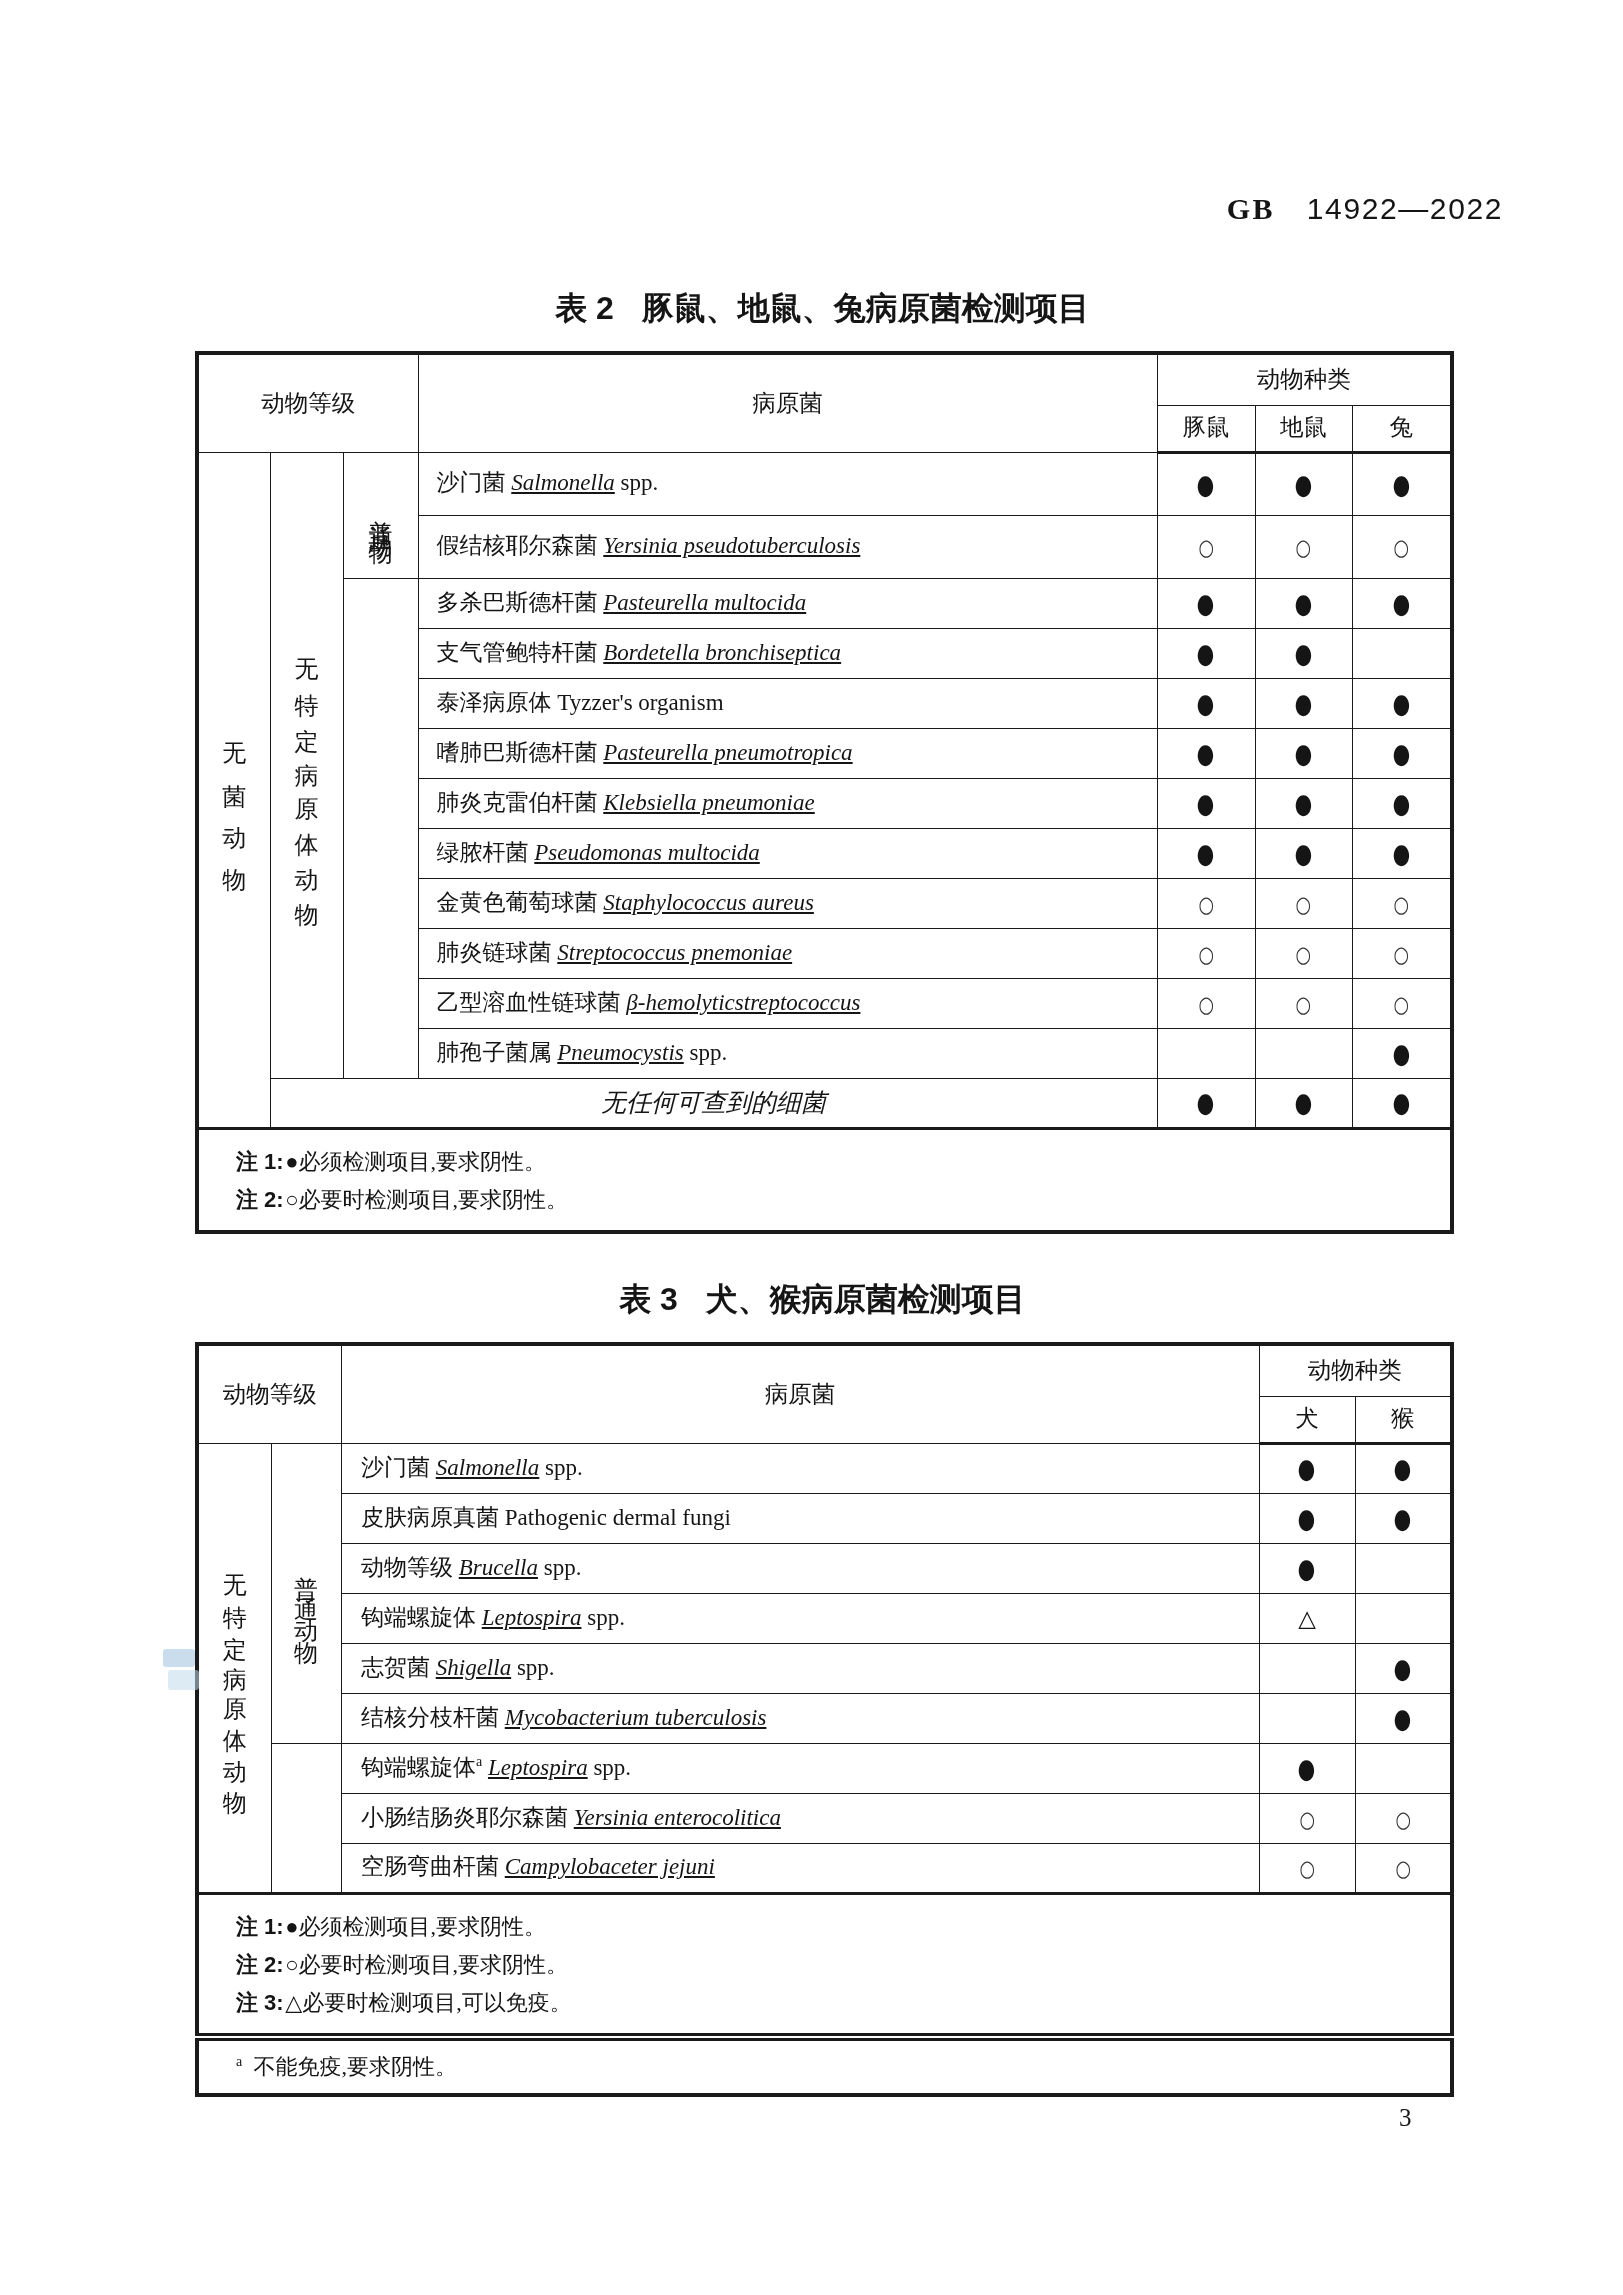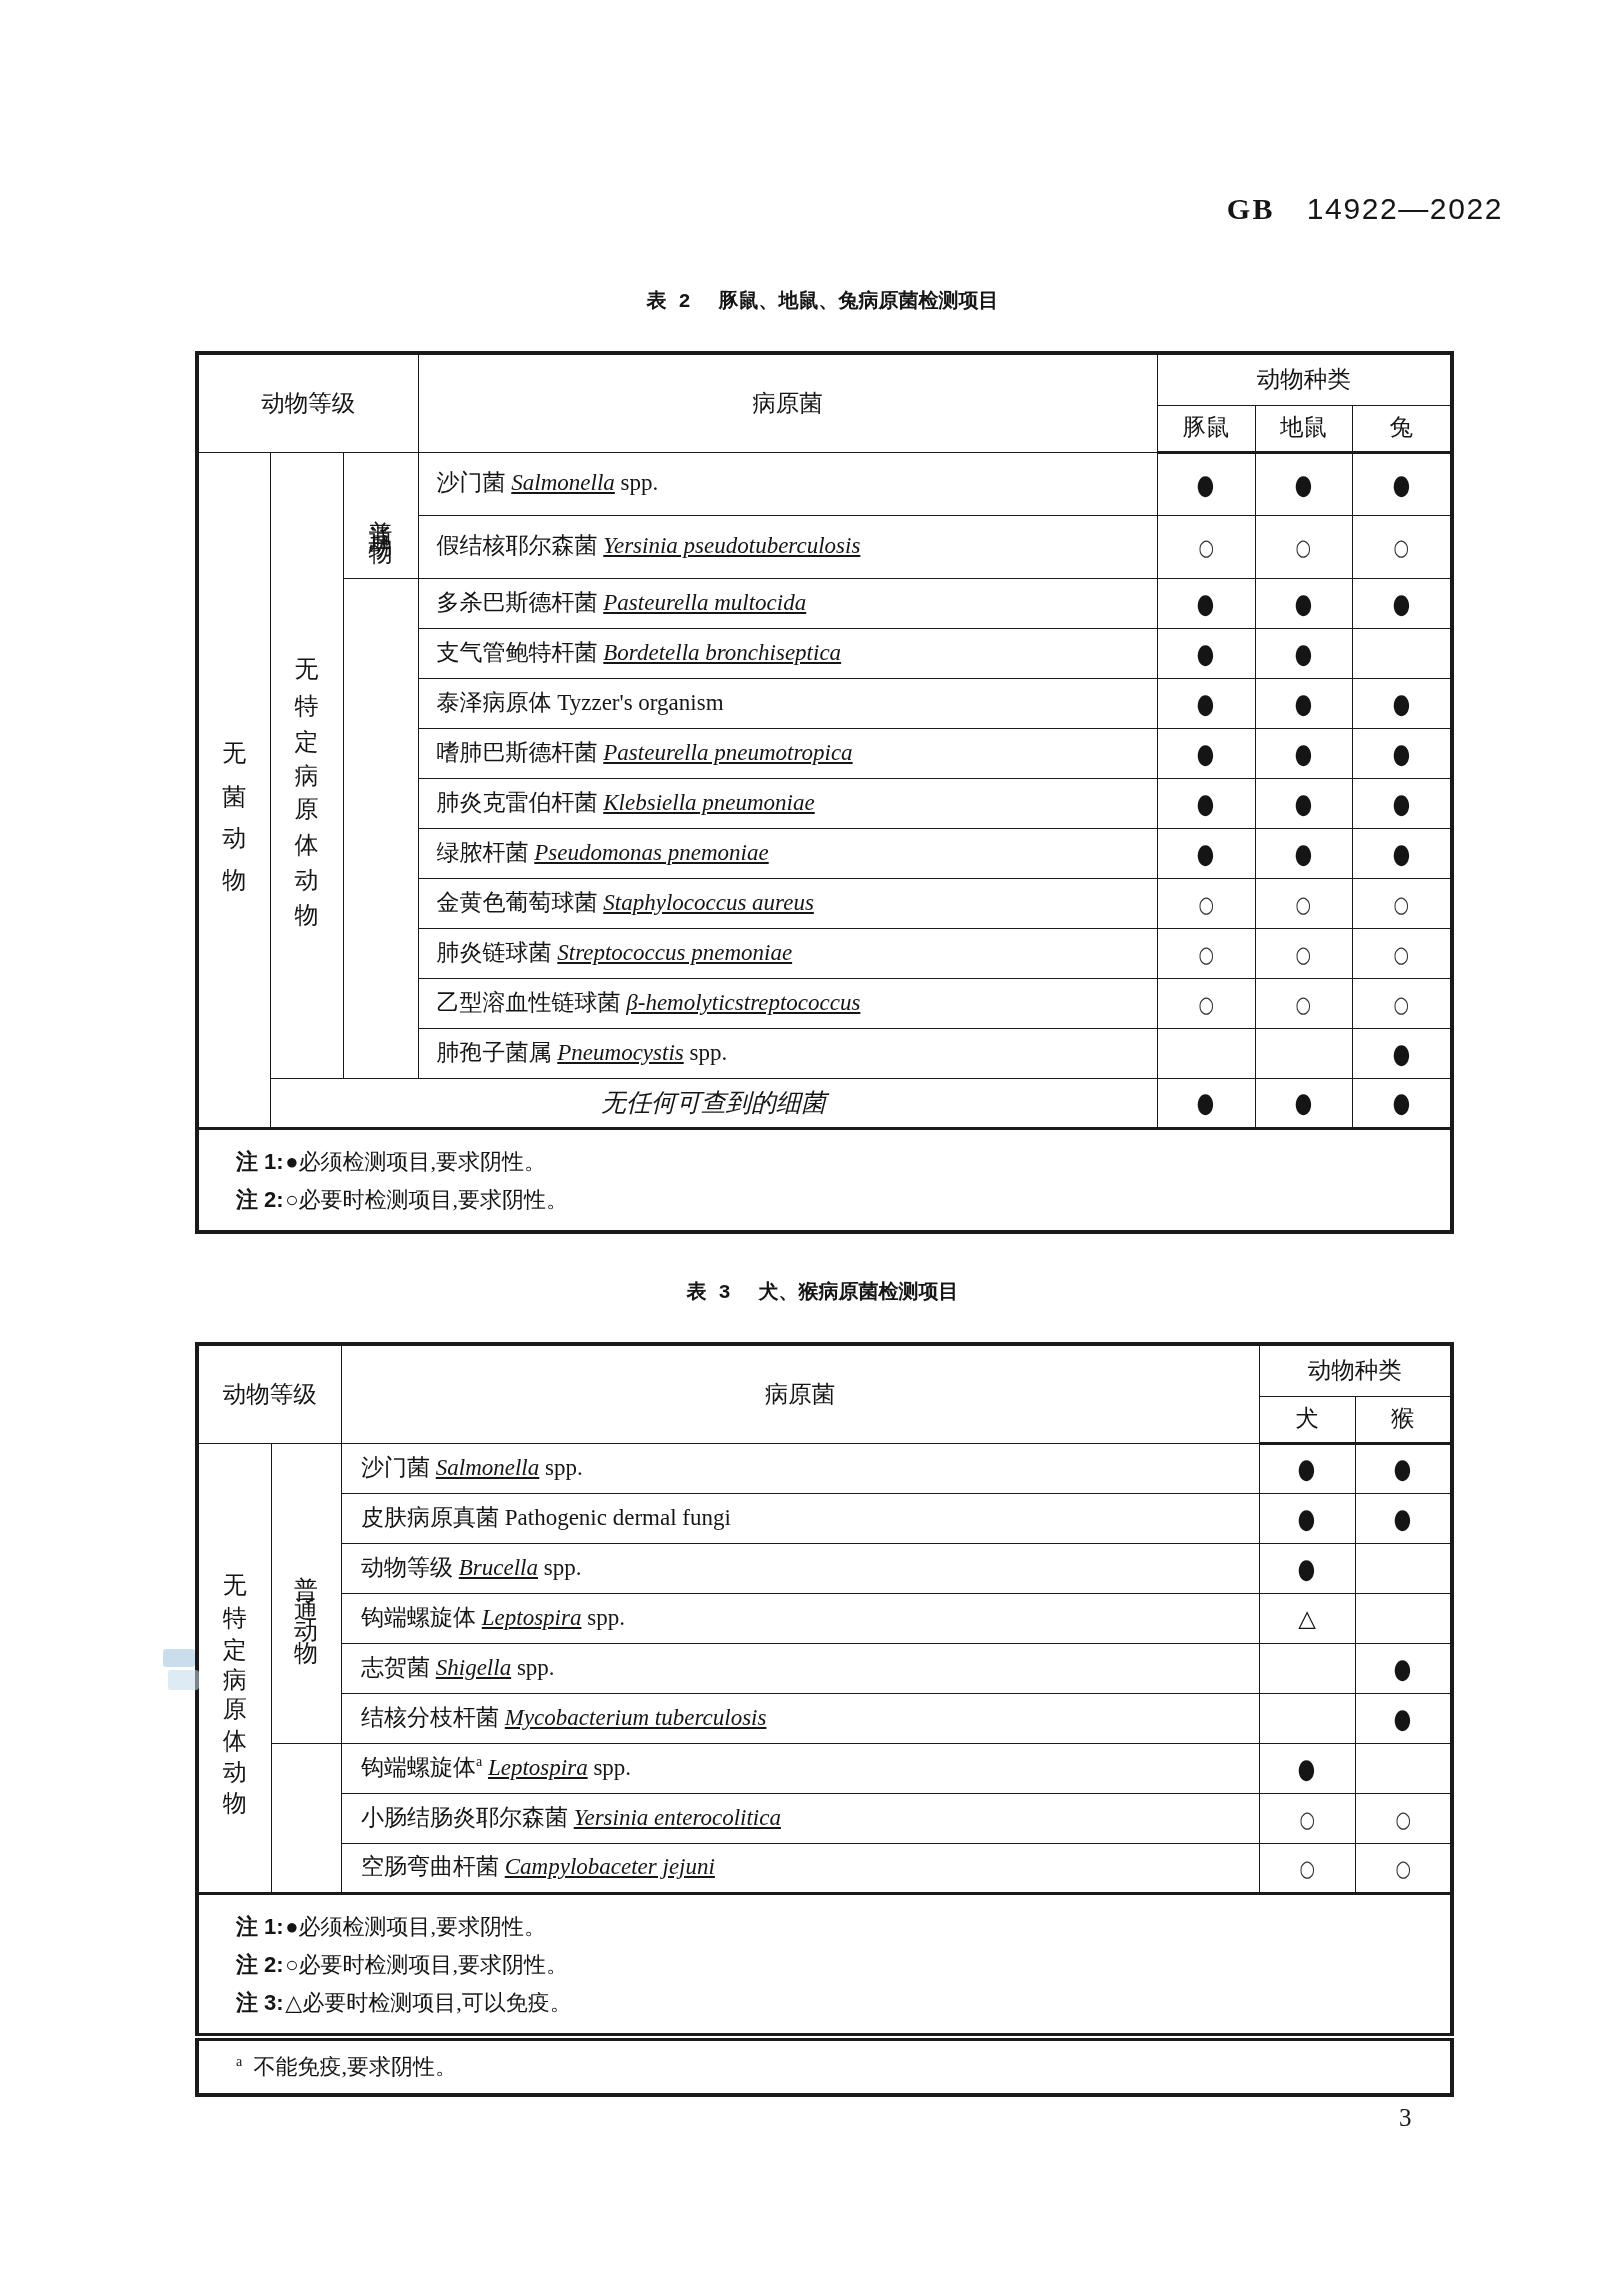"表 2 豚鼠、地鼠、兔病原菌检测项目" .tbl-title { font-family: Liberation Mono, monospace -> Liberation Sans, sans-serif; font-size: 20px -> 32px }
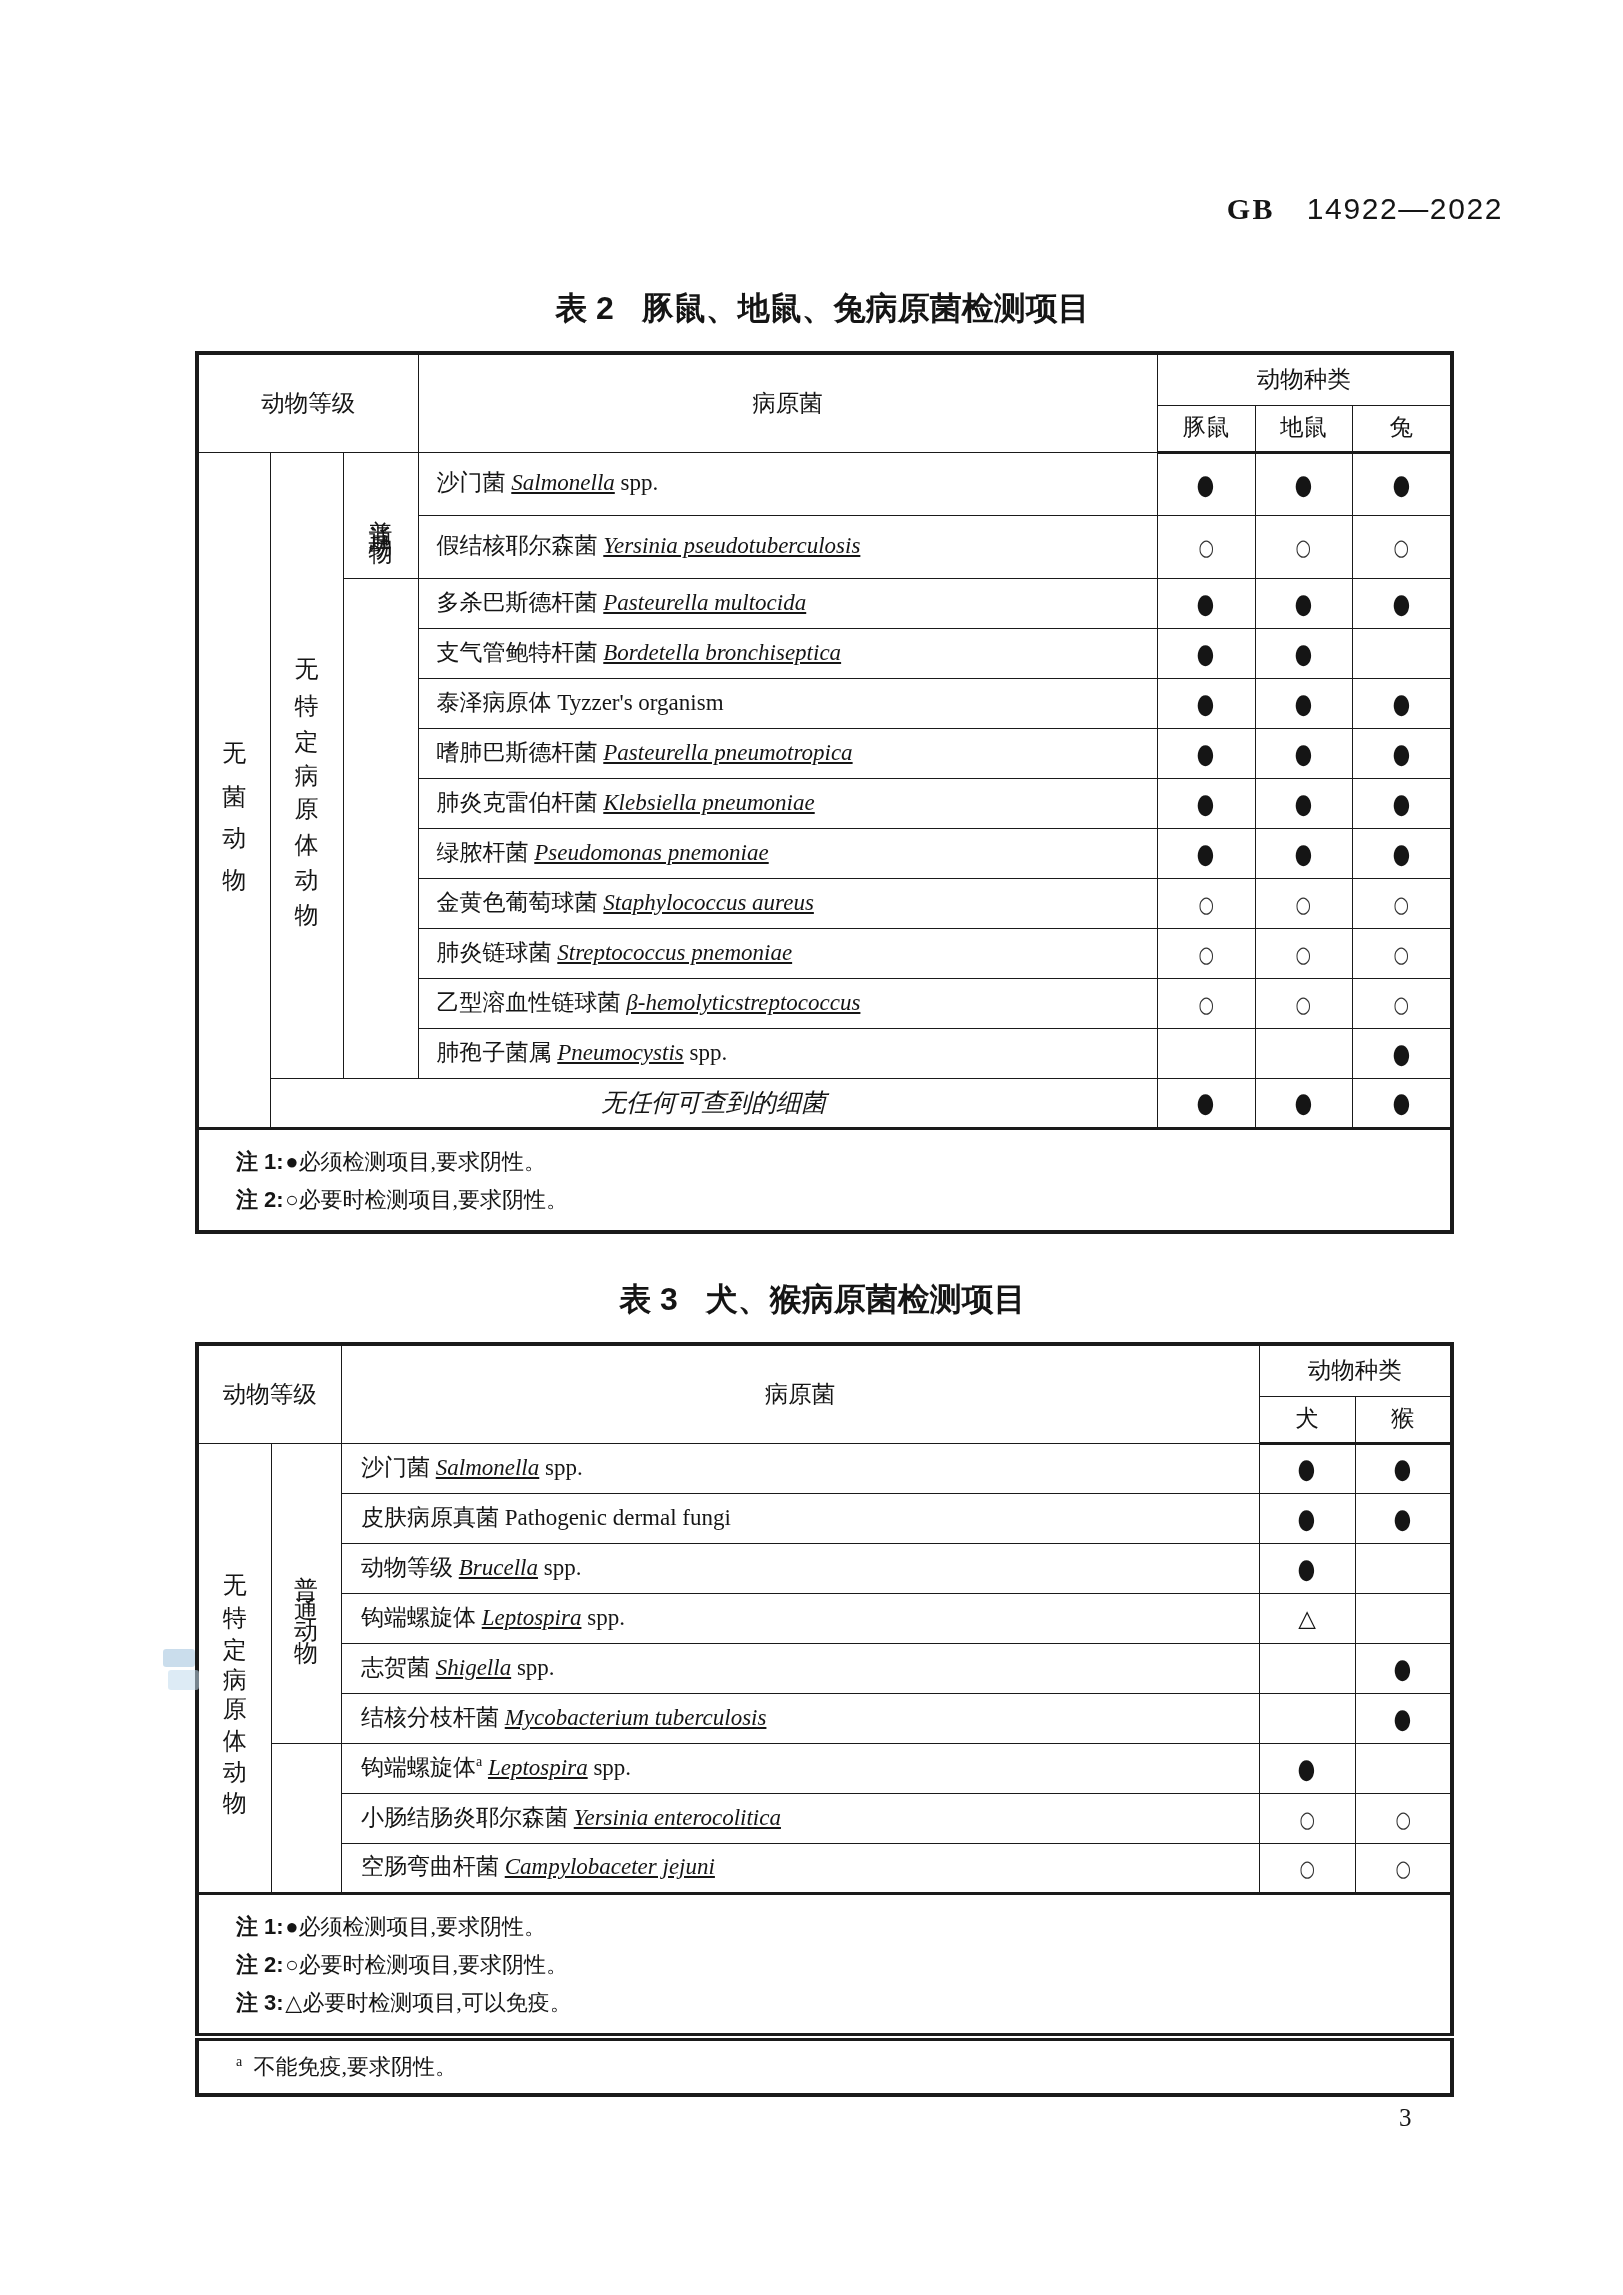"Pseudomonas pnemoniae" i.lat { text: pnemoniae -> multocida }
